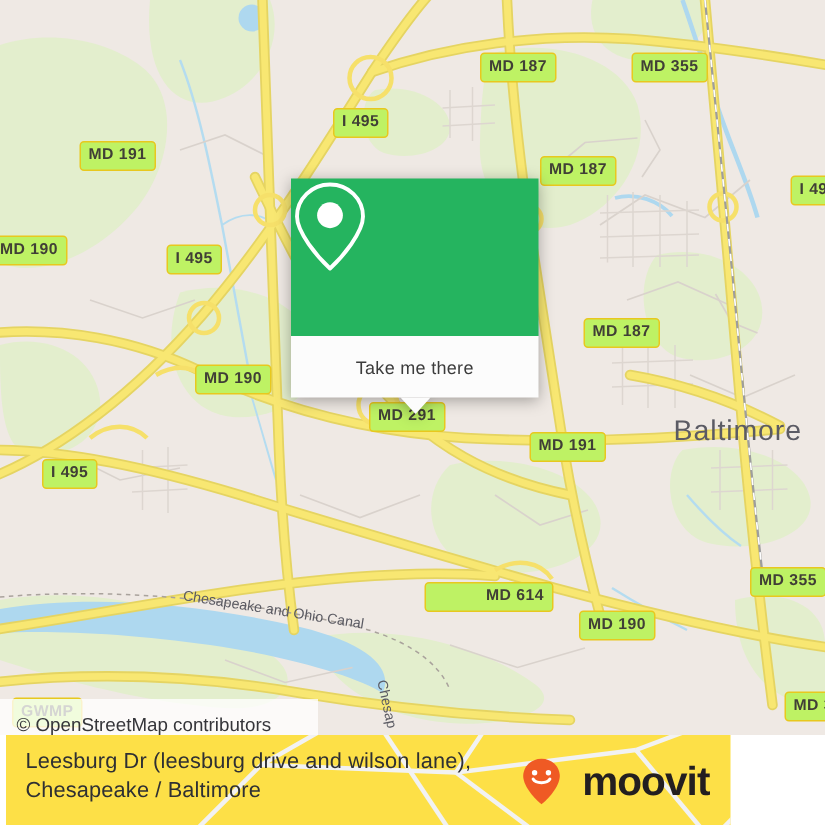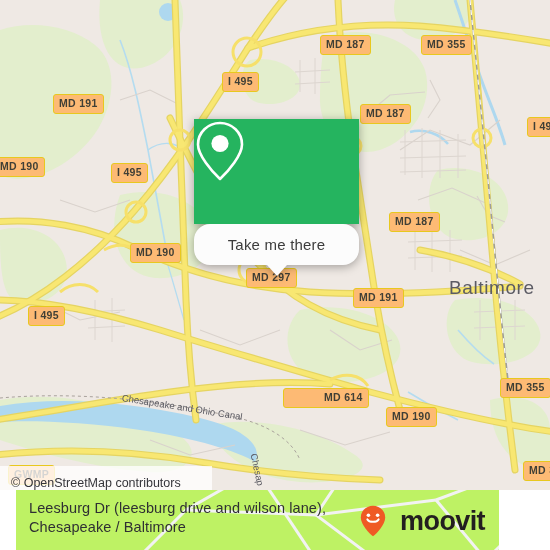"MD 187" .shield { background: #fdba74 -> #bef264 }
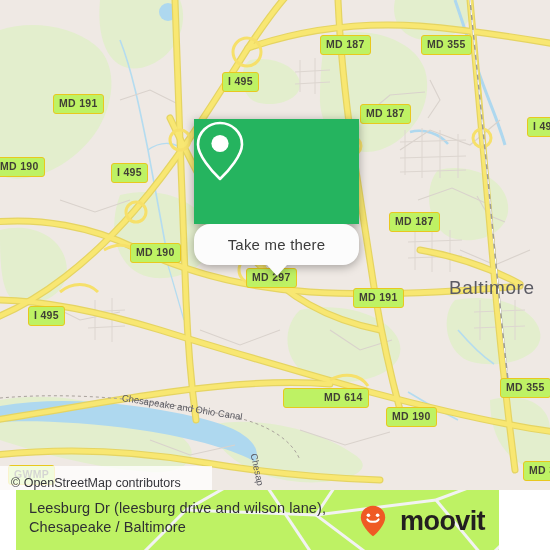"Take me there" #callout-btn { border-radius: 16px -> none; font-size: 15px -> 12px }
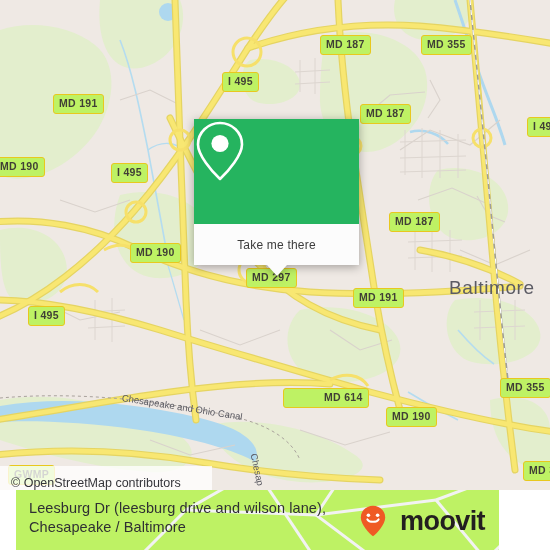"MD 297" div.shield { text: 297 -> 291 }
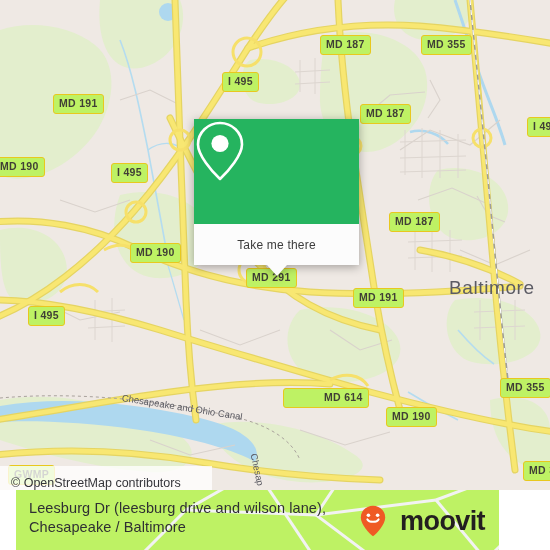"Leesburg Dr (leesburg drive and" #footer { background: #bef264 -> #fde047; left: 16px -> 4px }
